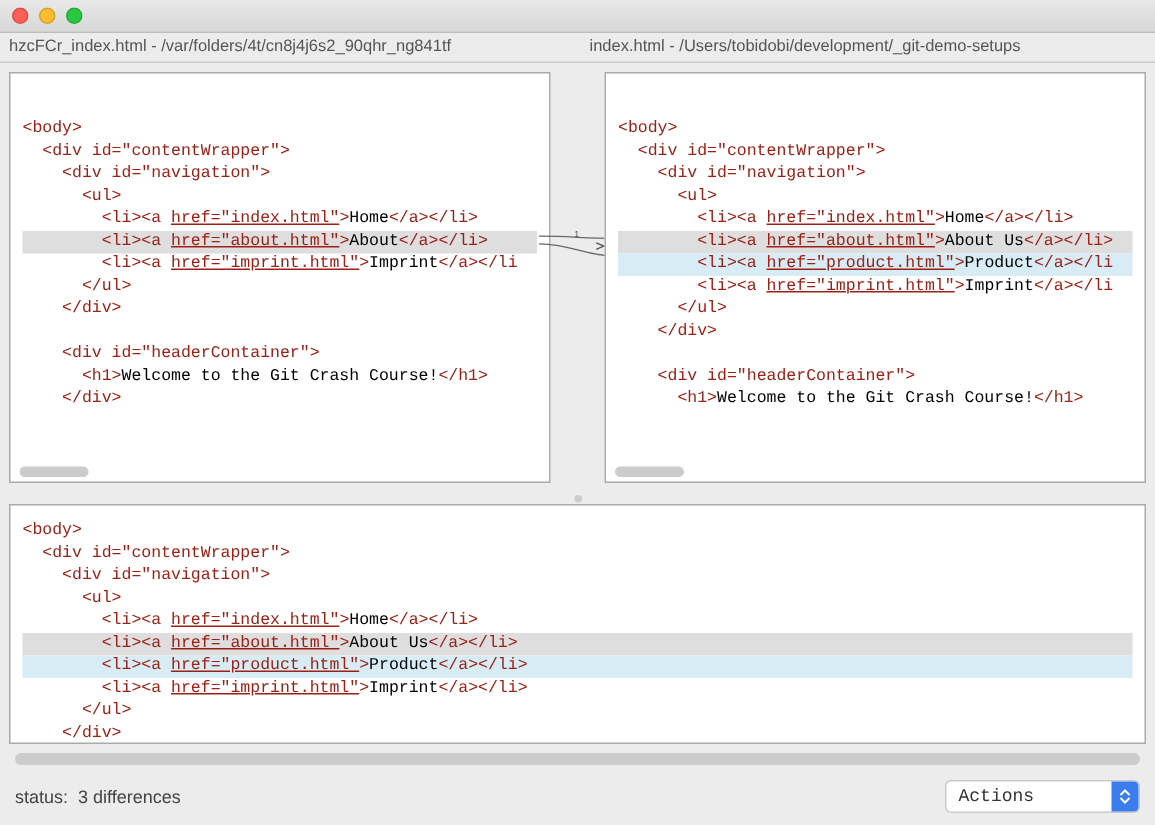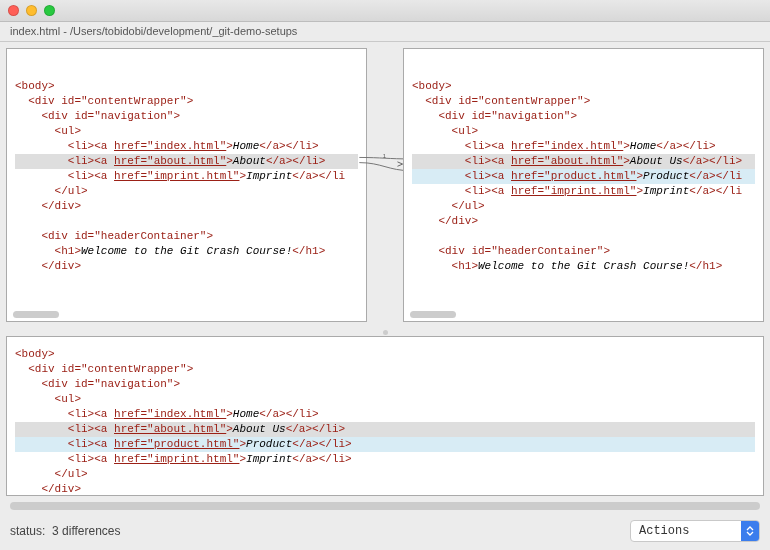"hzcFCr_index.html -" div.file-path { html: none -> <div>hzcFCr_index.html - /var/folders/4t/cn8j4j6s2_90qhr_ng841tf</div> }
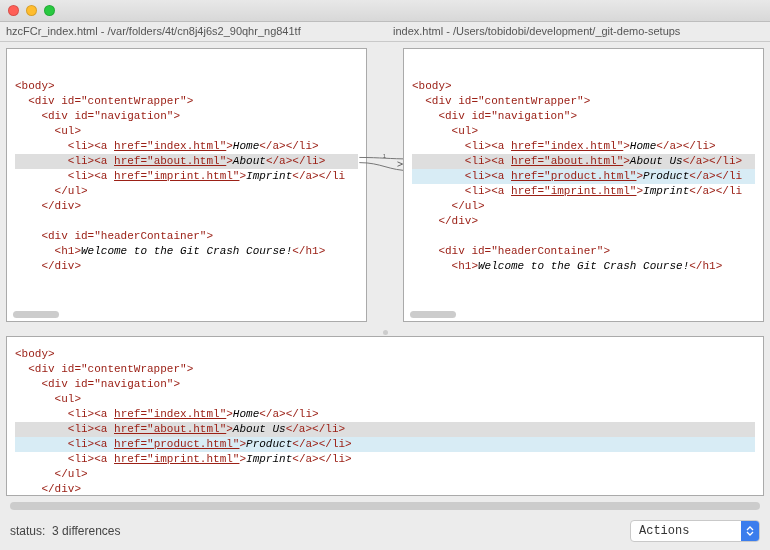"Home" .txt { font-style: italic -> none }
